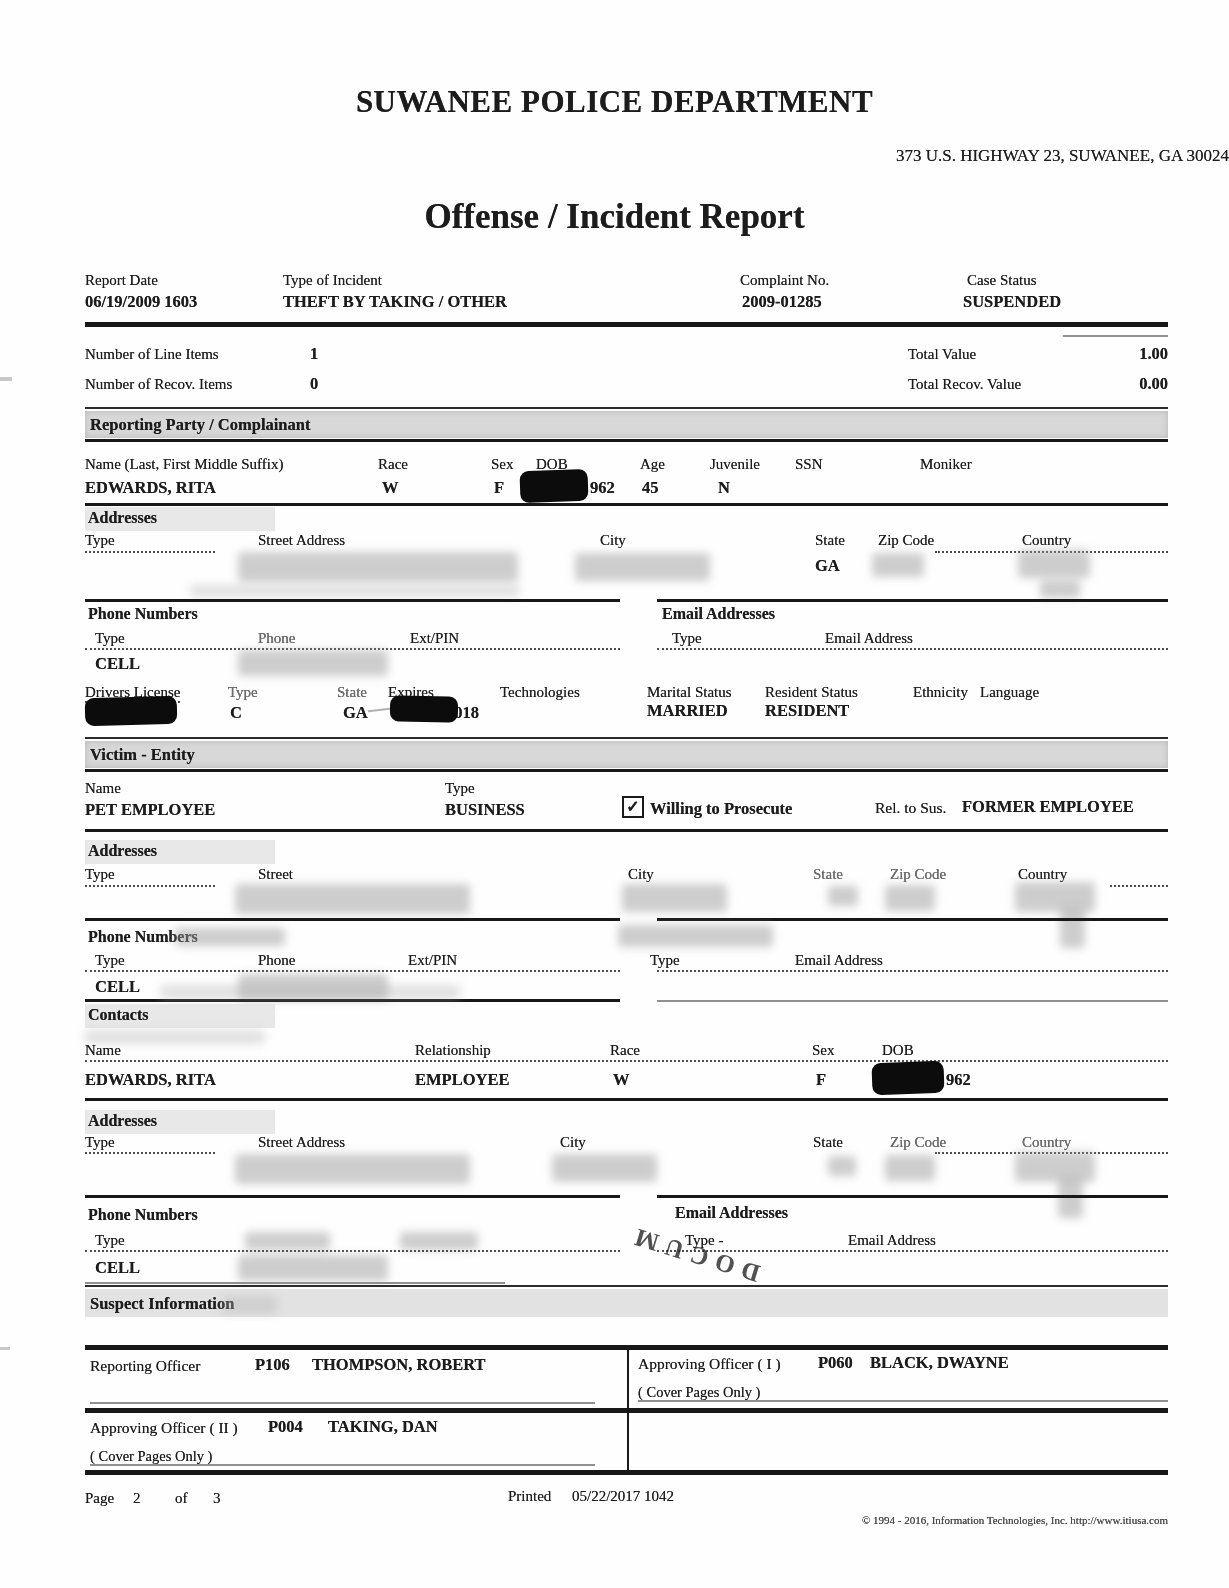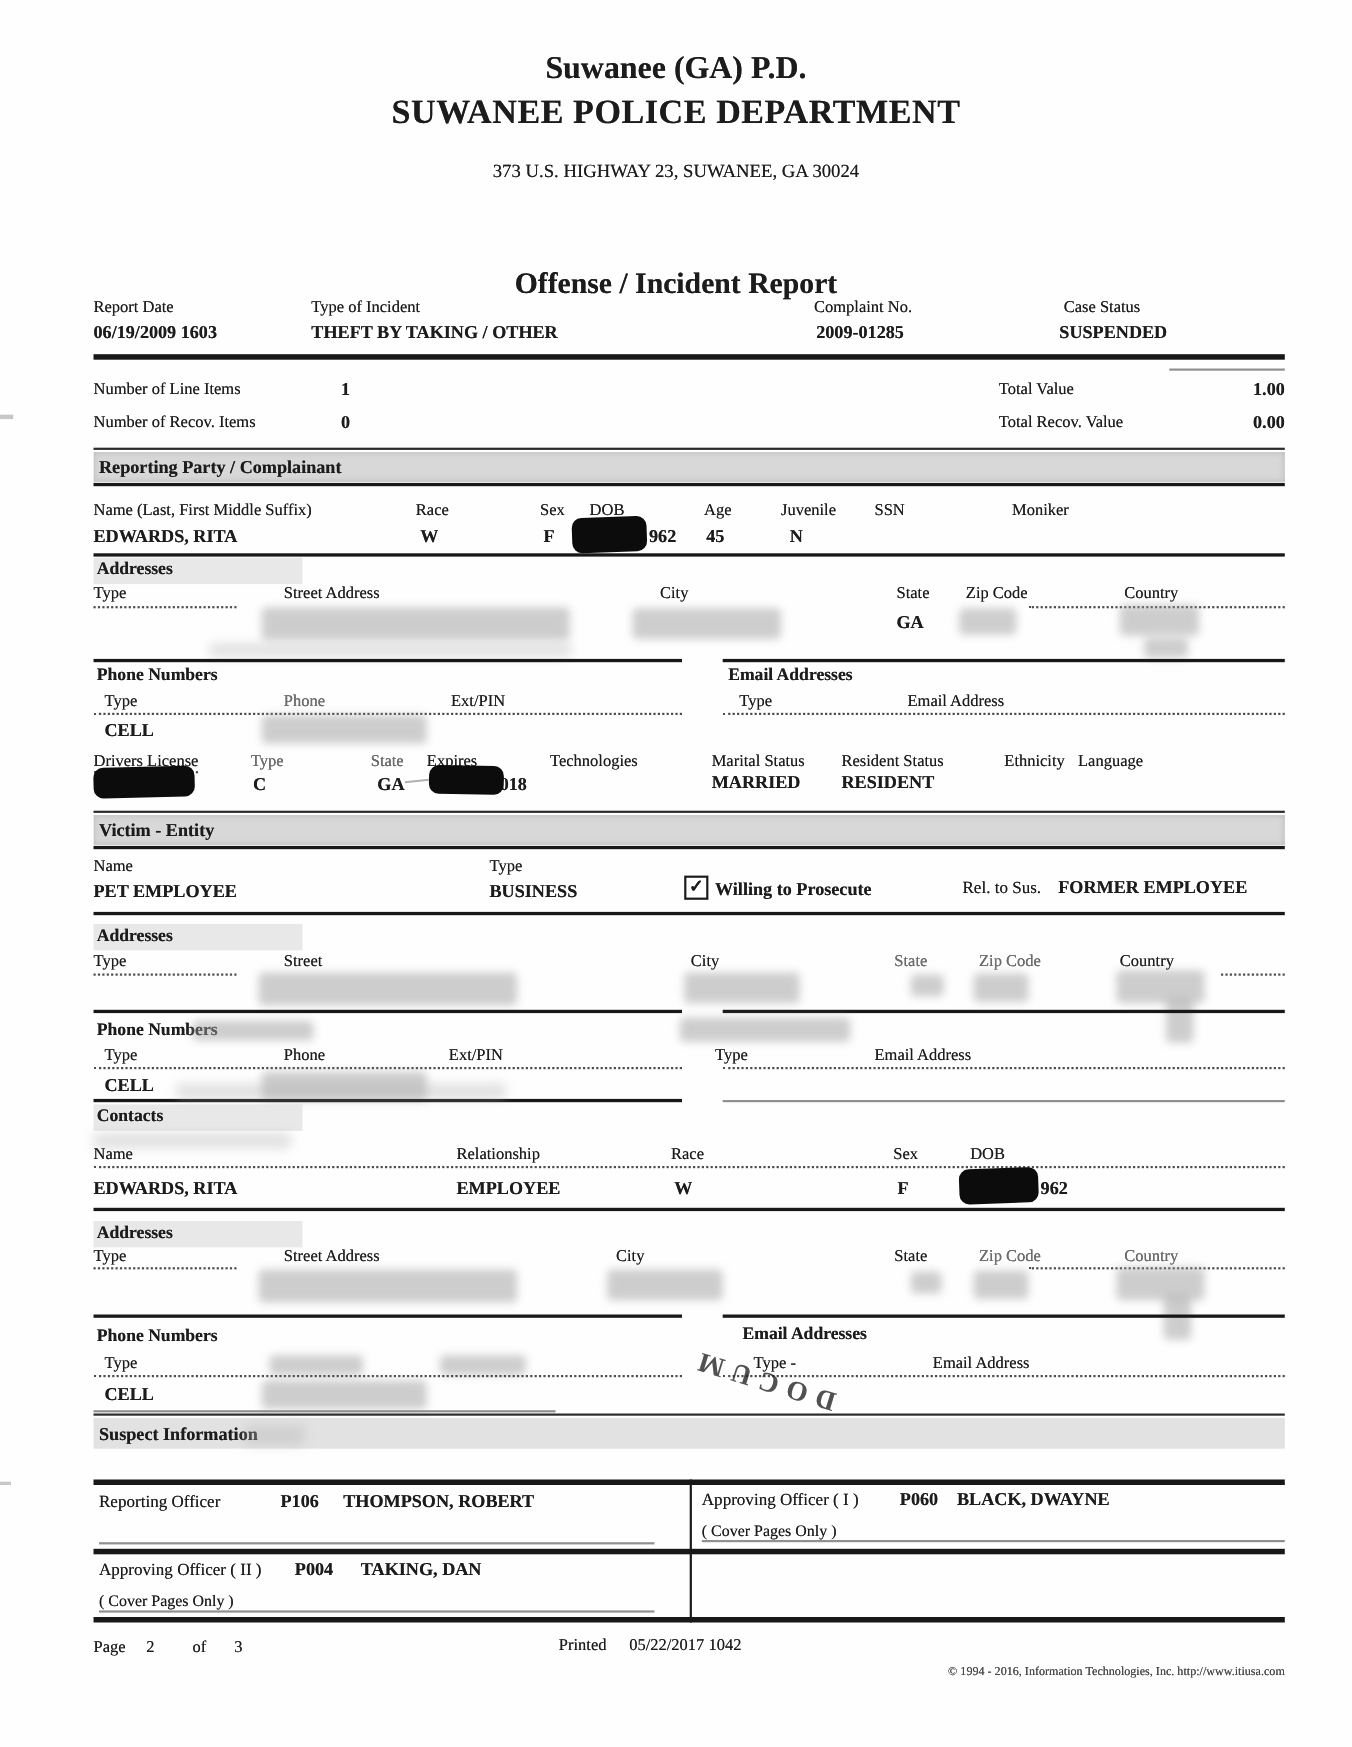"Suwanee (GA) P.D." div.a { html: <div>Suwanee (GA) P.D.</div> -> none }
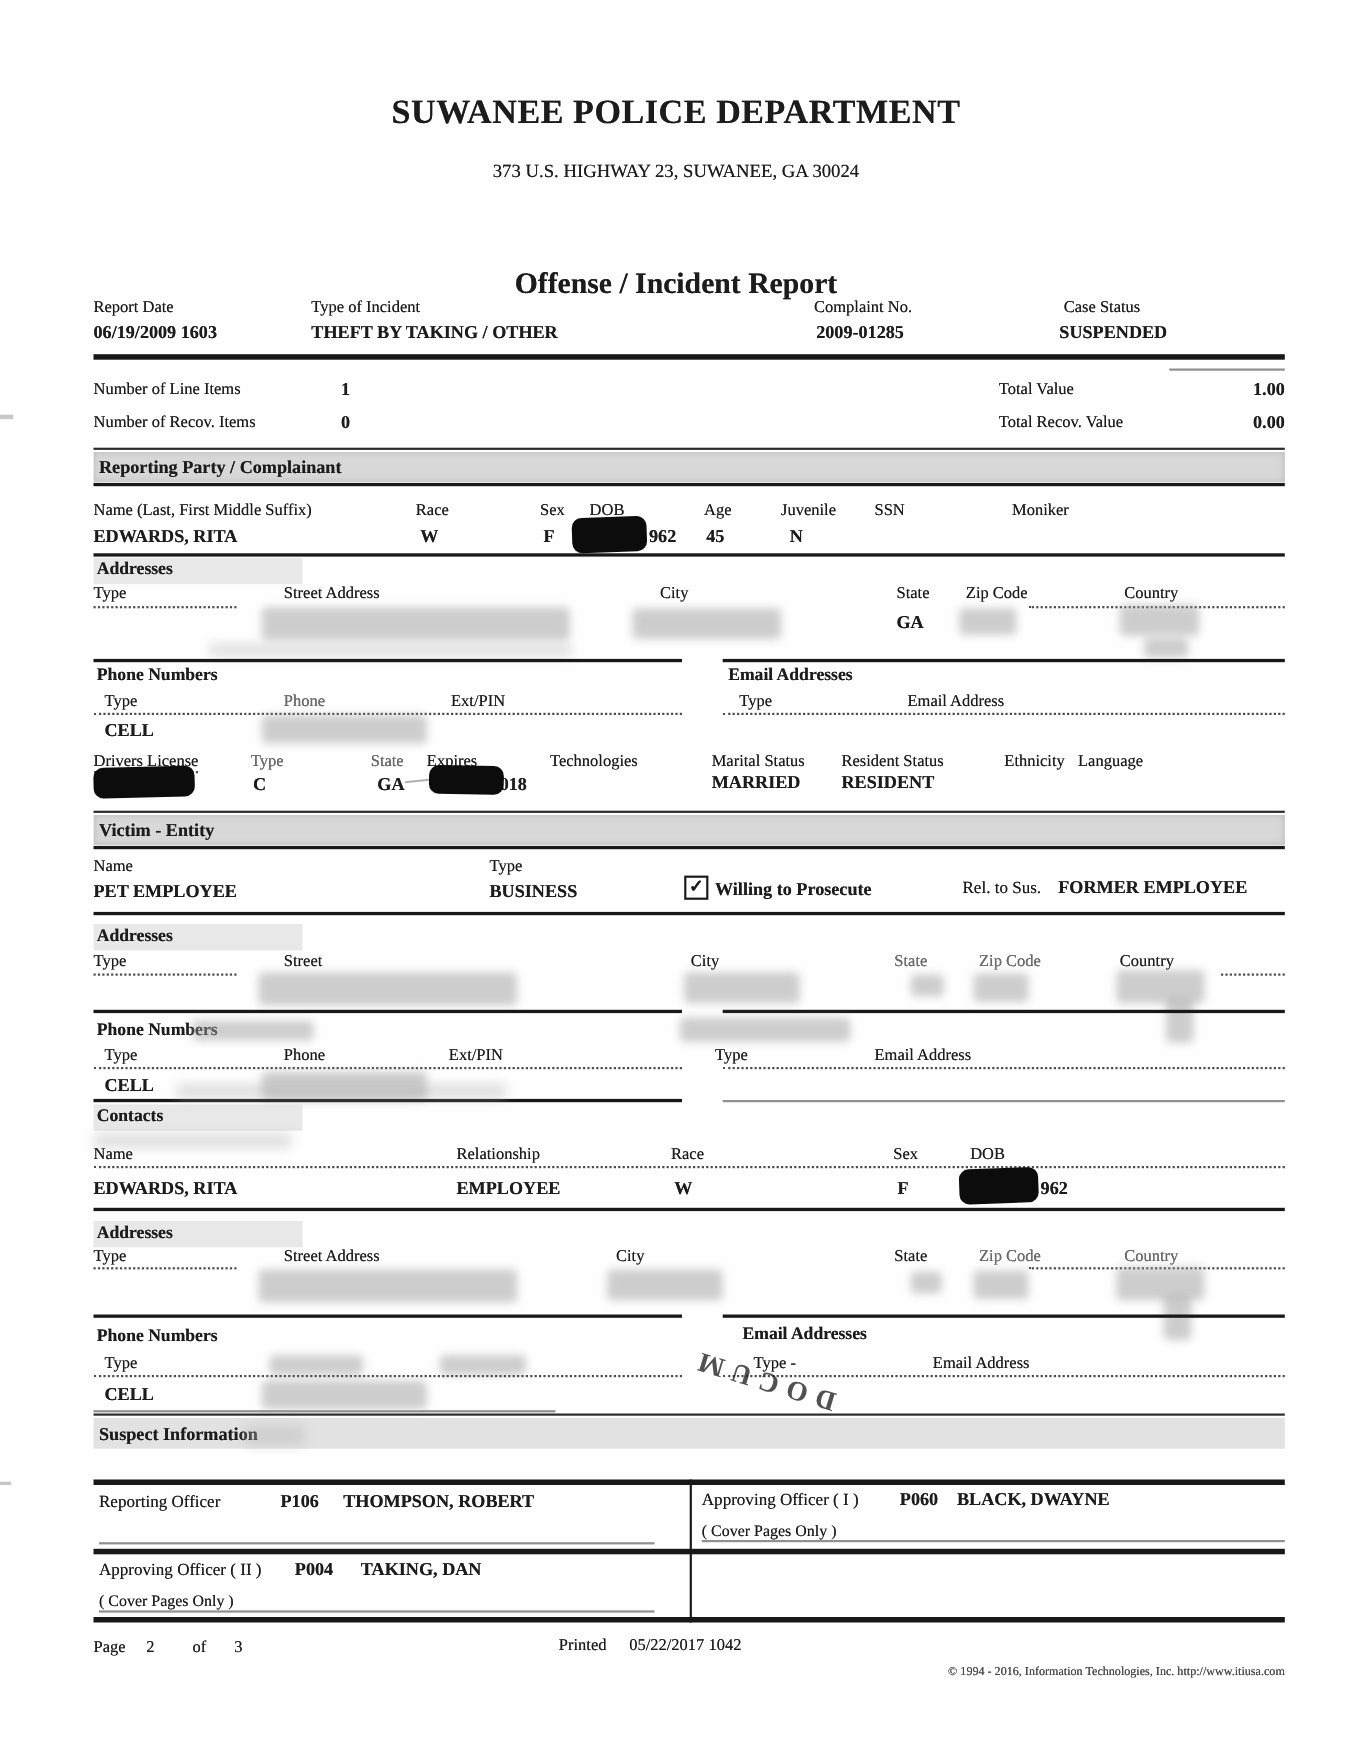"373 U.S. HIGHWAY 23, SUWANEE," div.a { text-align: none -> right }
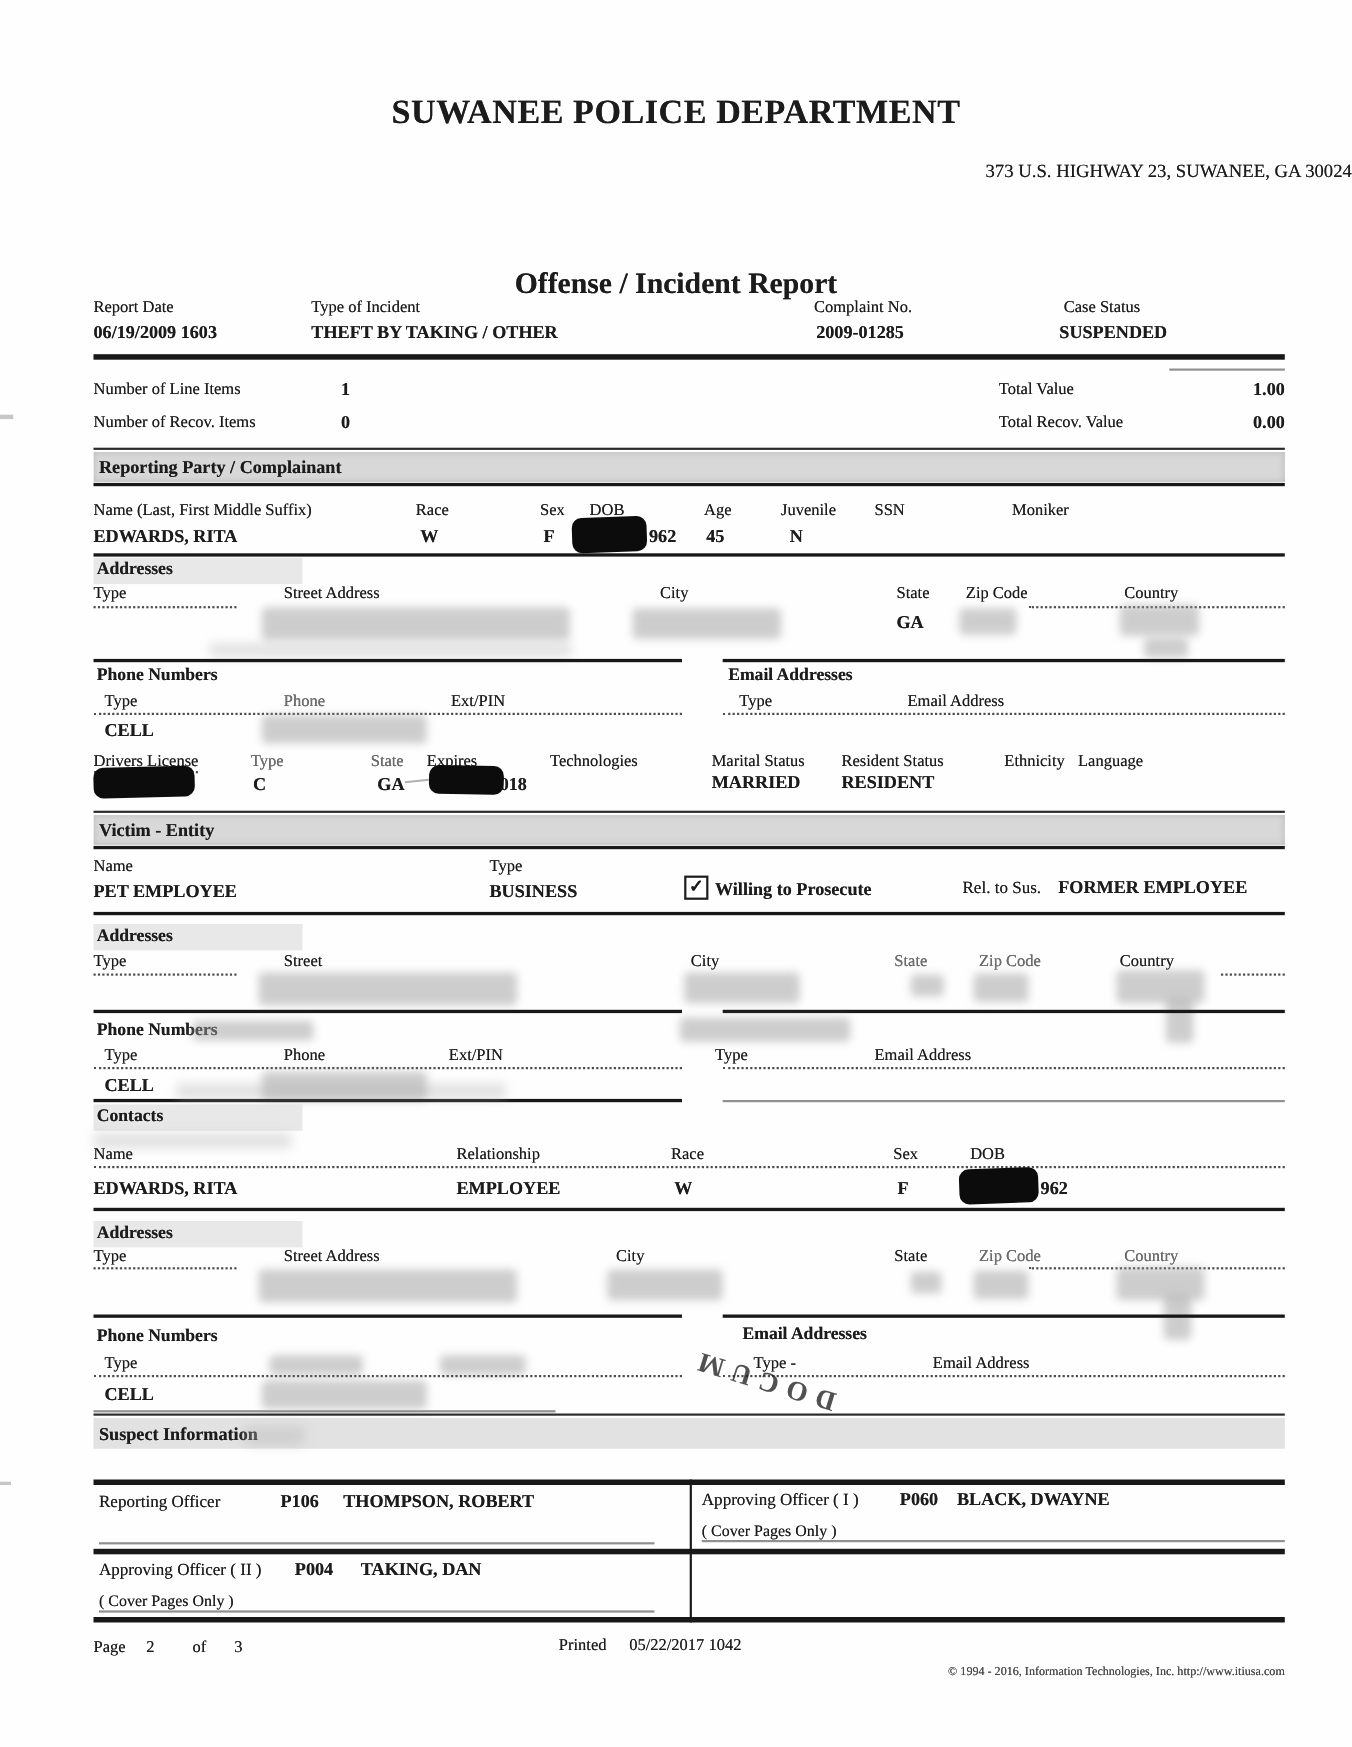"Offense / Incident Report" .title { font-size: 27px -> 35px; margin-top: 45px -> none }
